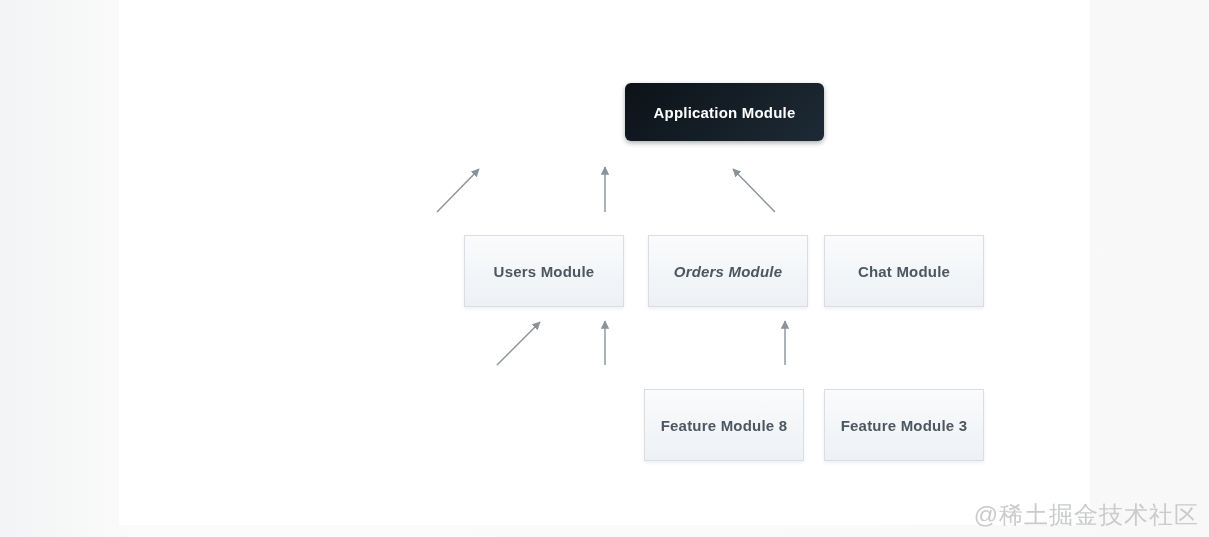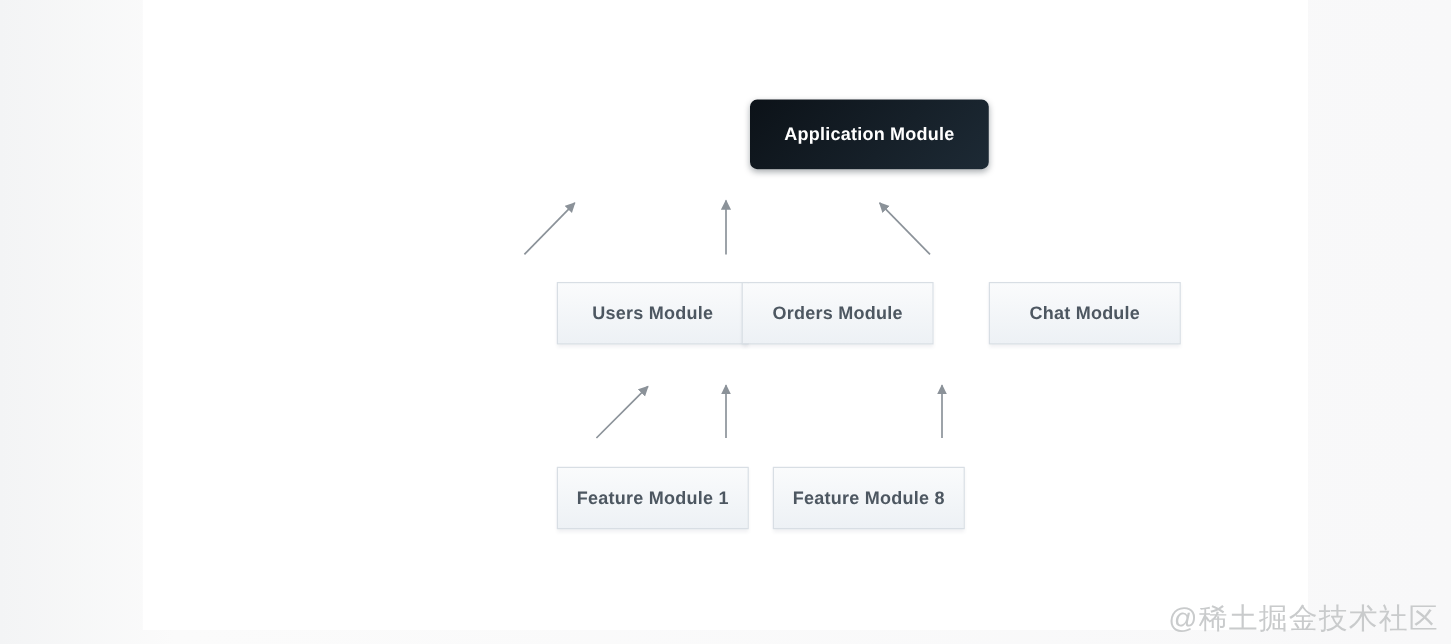"Users Module" .node.module { height: 52px -> 72px }
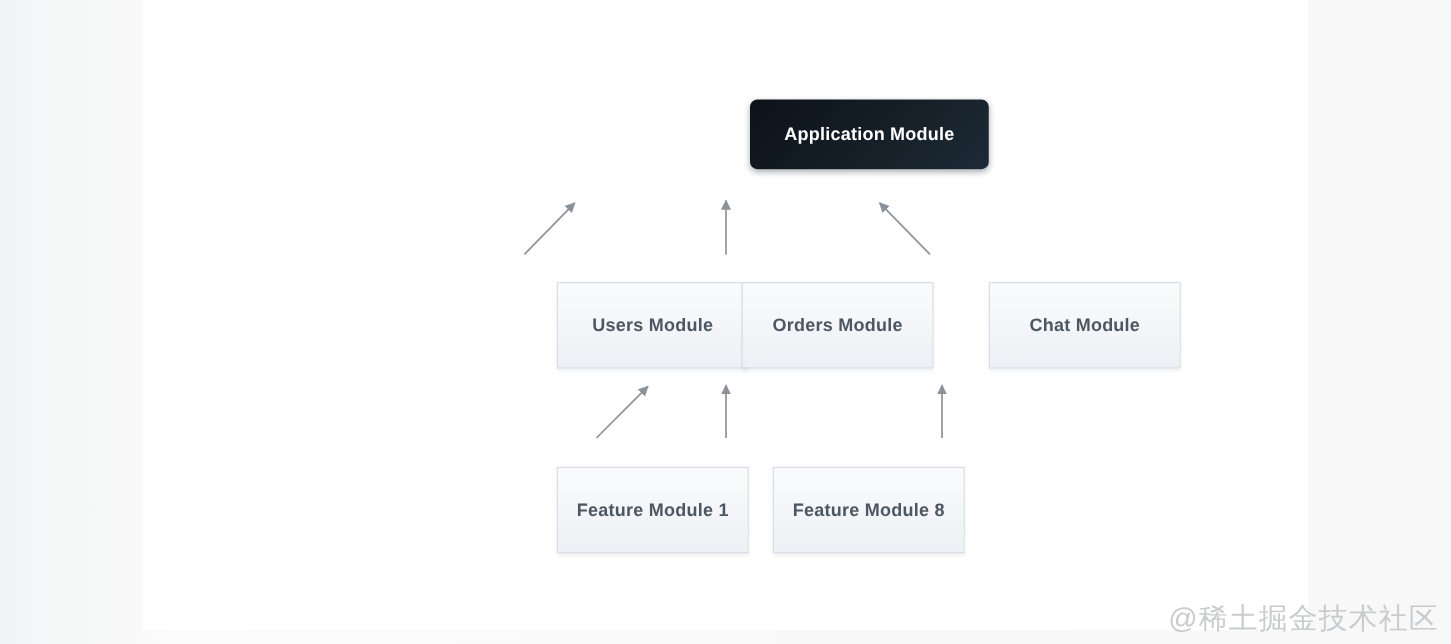"Orders Module" .pos-orders { font-style: none -> italic; left: 499px -> 529px }
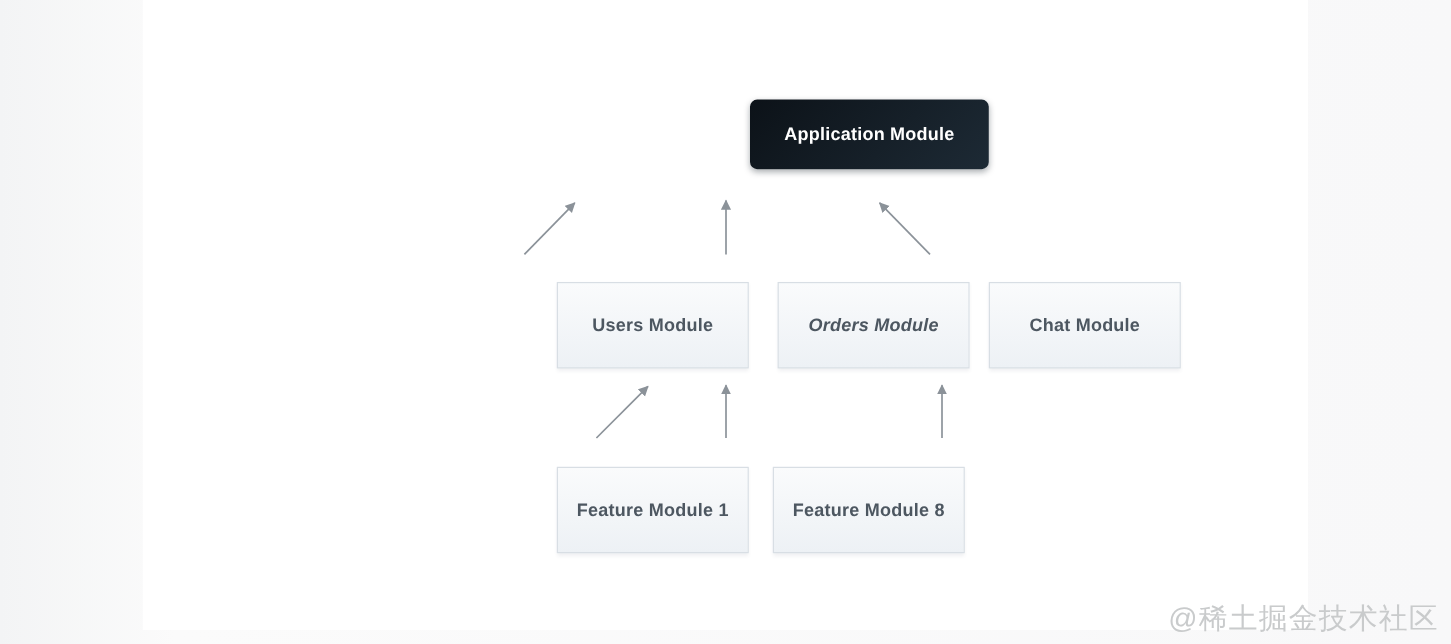"Feature Module 1" div.node { html: <div>Feature Module 1</div> -> none }
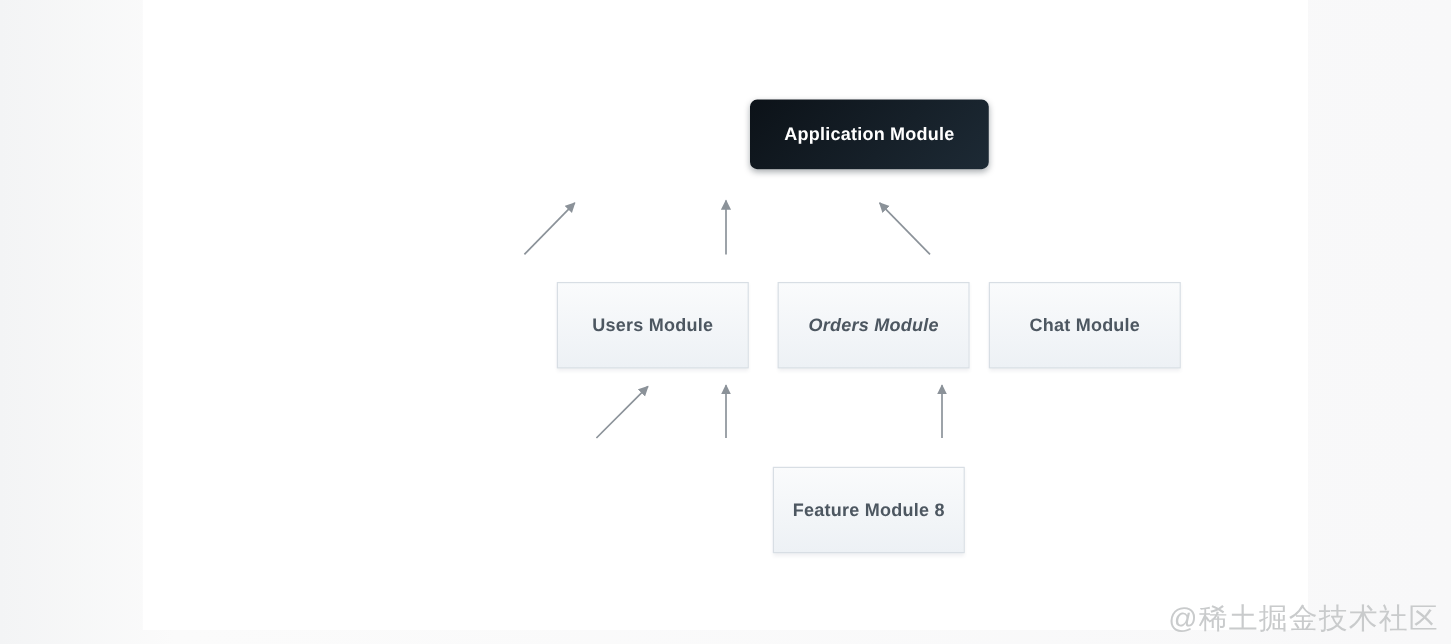"Feature Module 3" div.node { html: none -> <div>Feature Module 3</div> }
